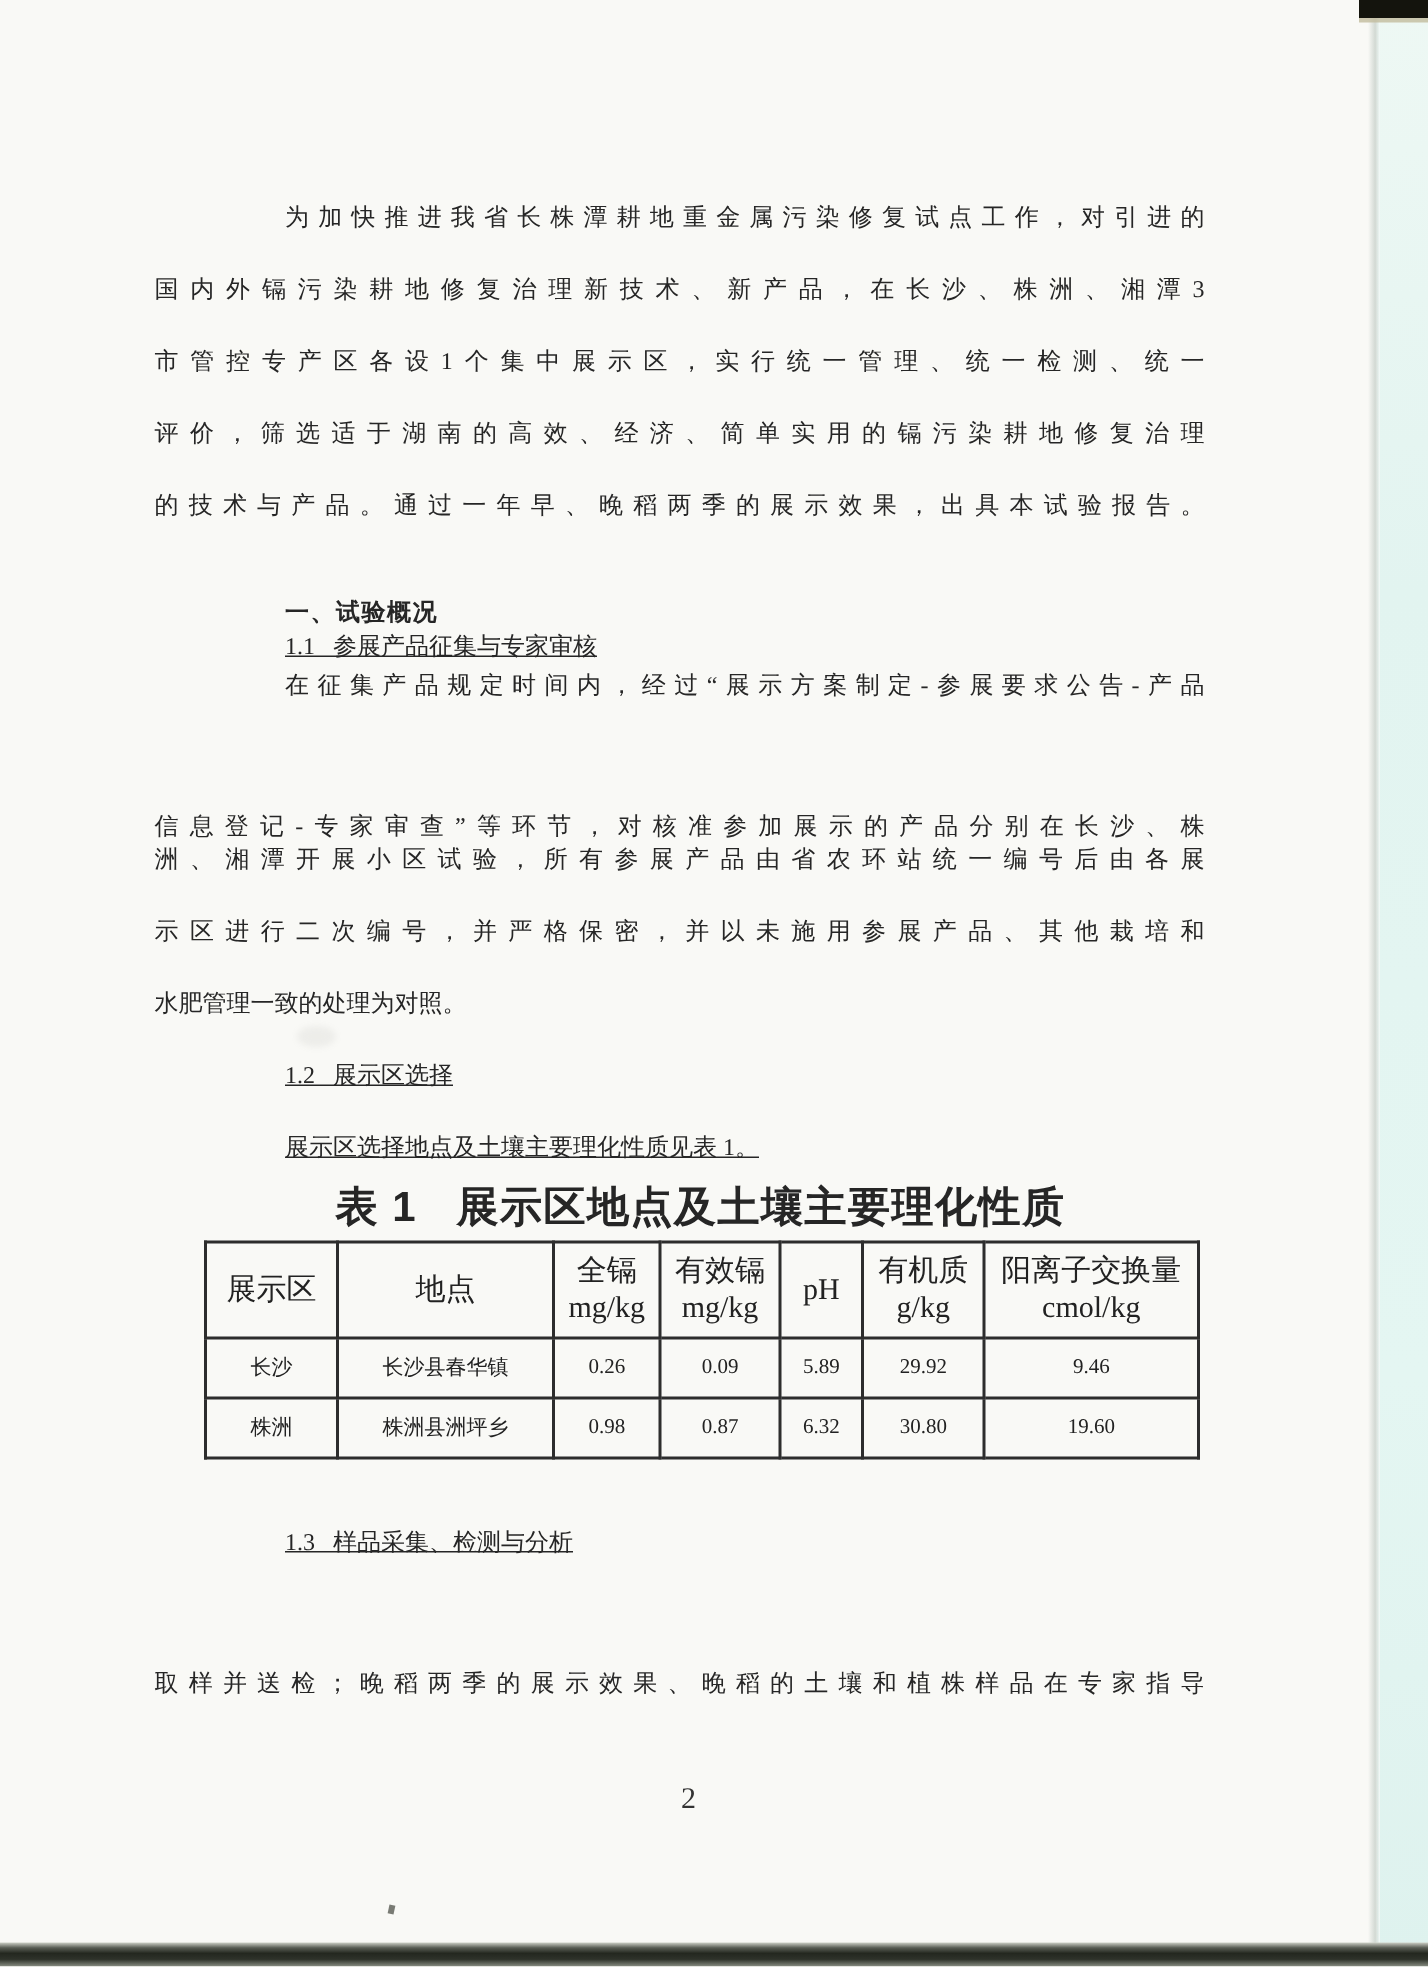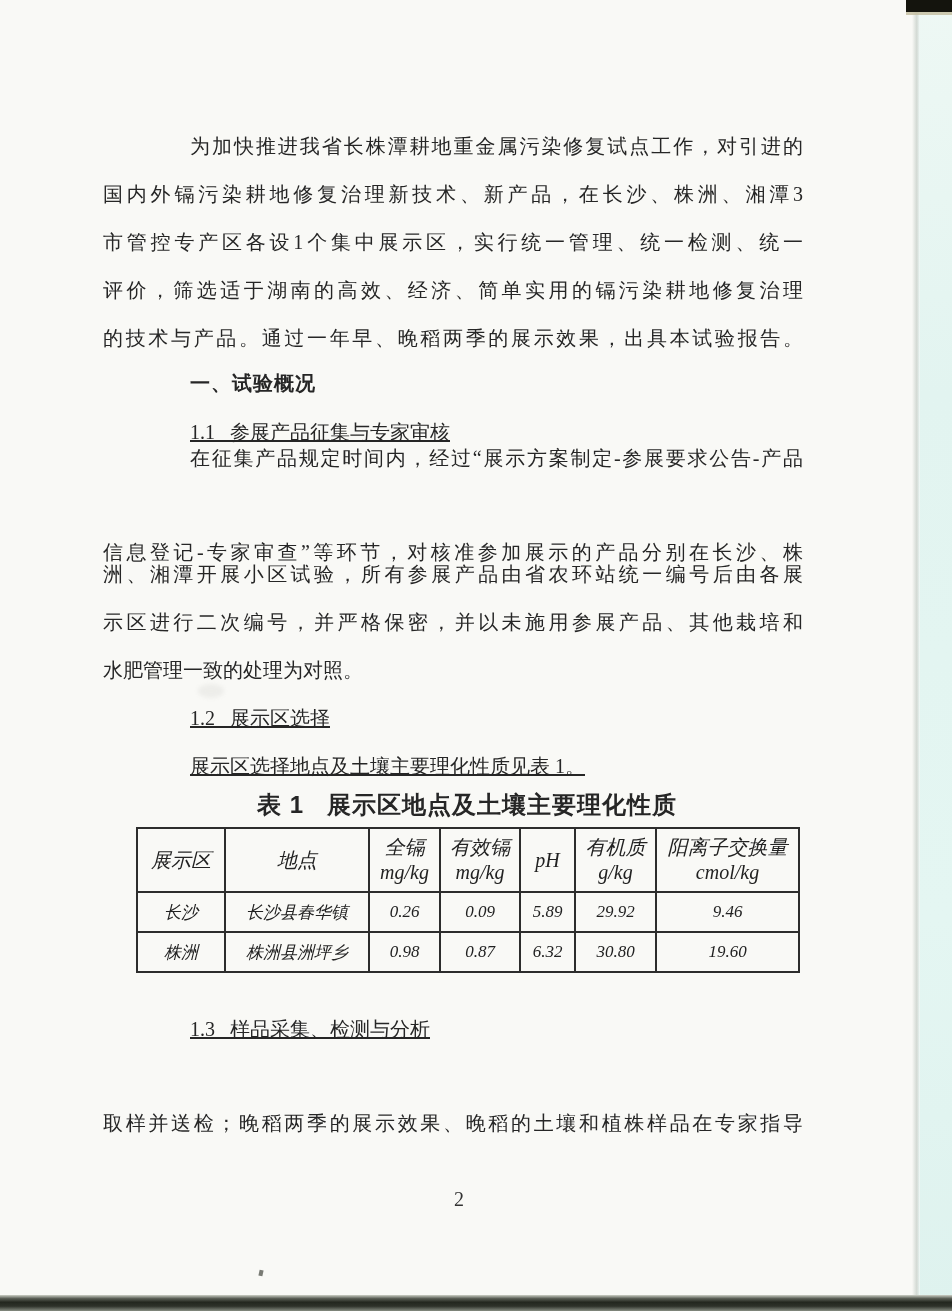"为加快推进我省长株潭耕地重金属污染修复试点工作，对引进的" .line { font-size: 20px -> 16px }
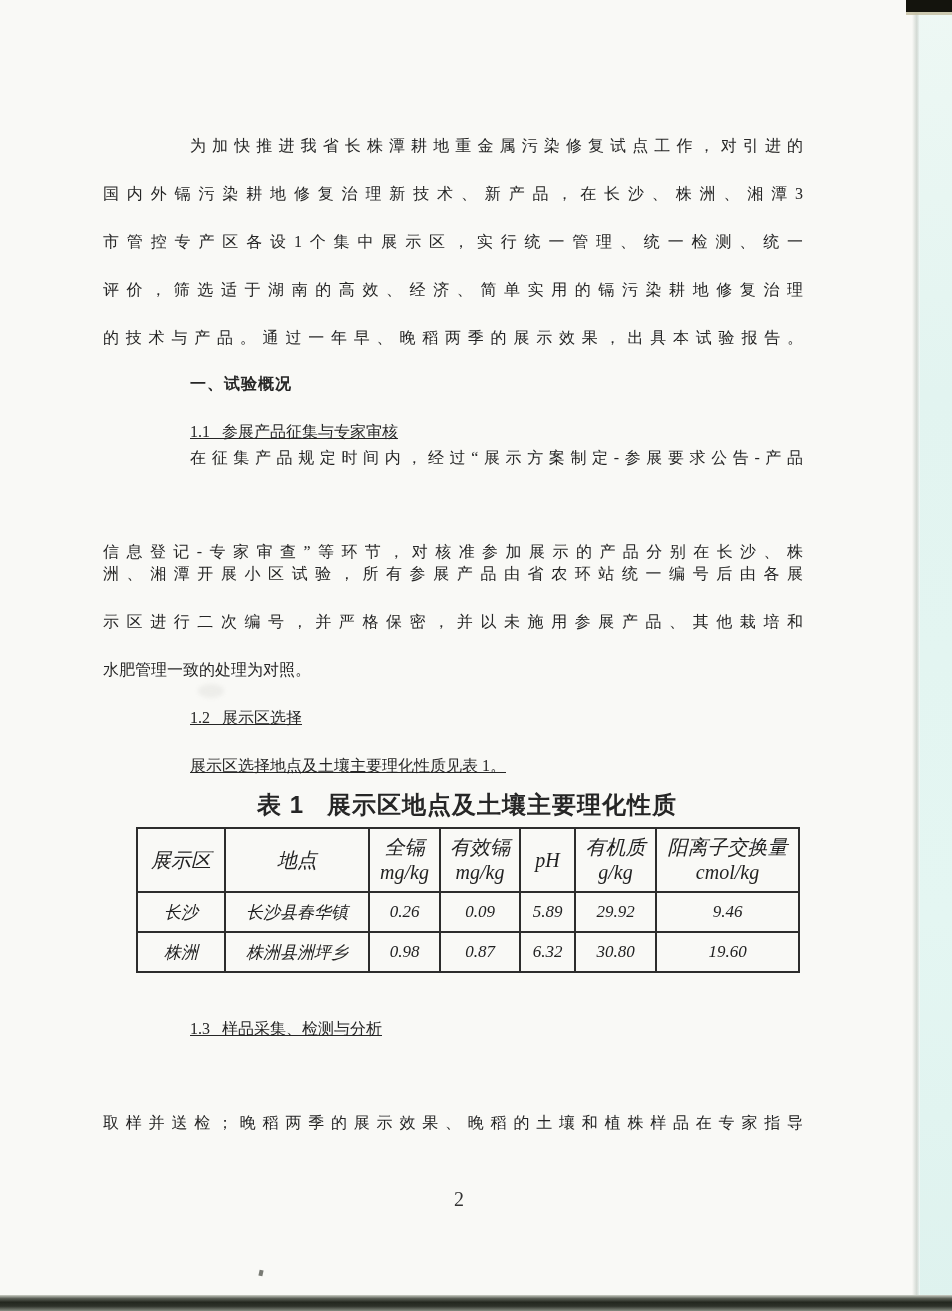"一、试验概况" .h-black { font-family: Liberation Mono, monospace -> Liberation Sans, sans-serif; margin-top: none -> 24px }
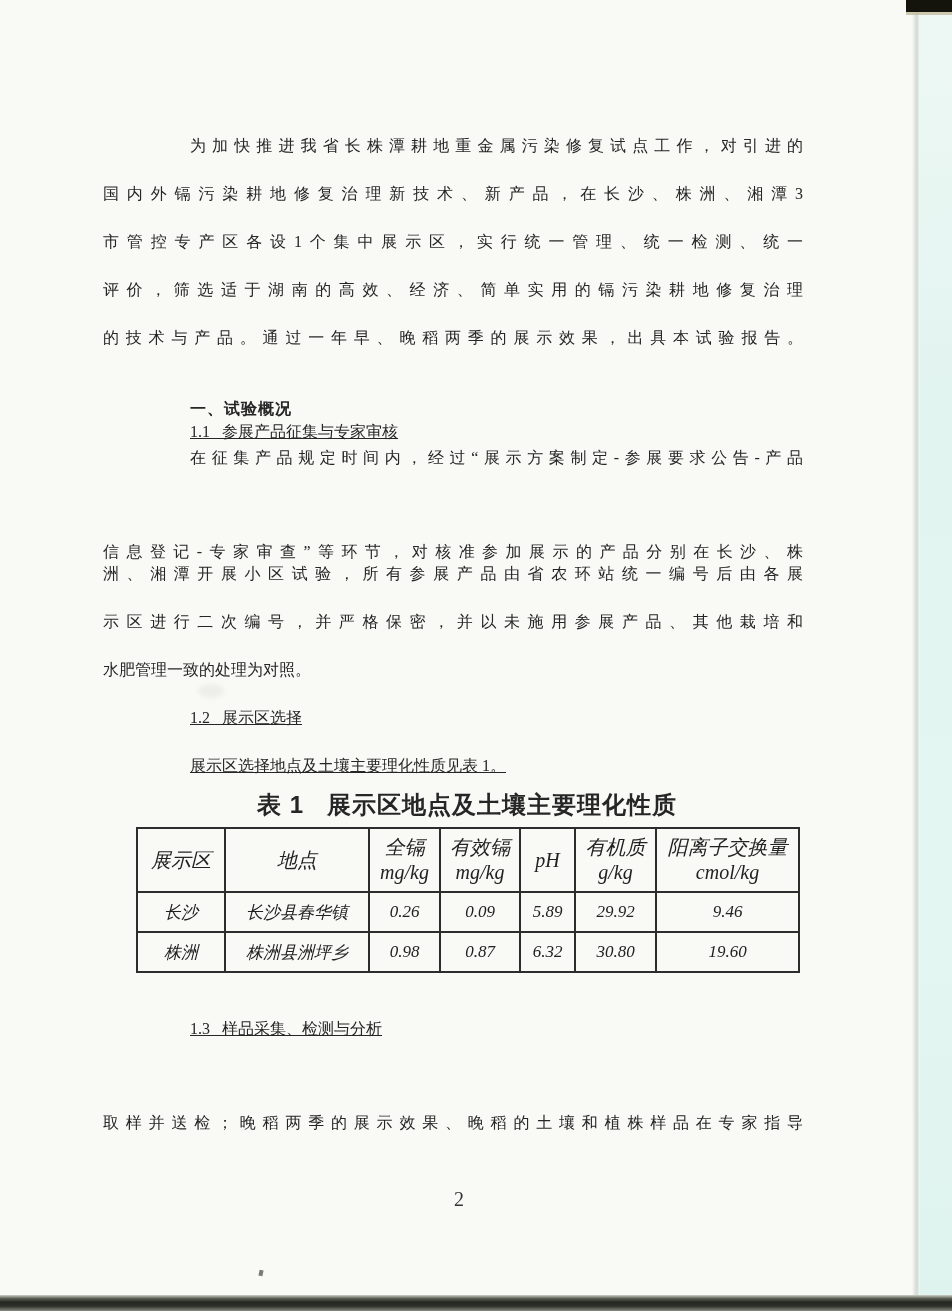"表 1 展示区地点及土壤主要理化性质" .caption { font-size: 24px -> 28px }
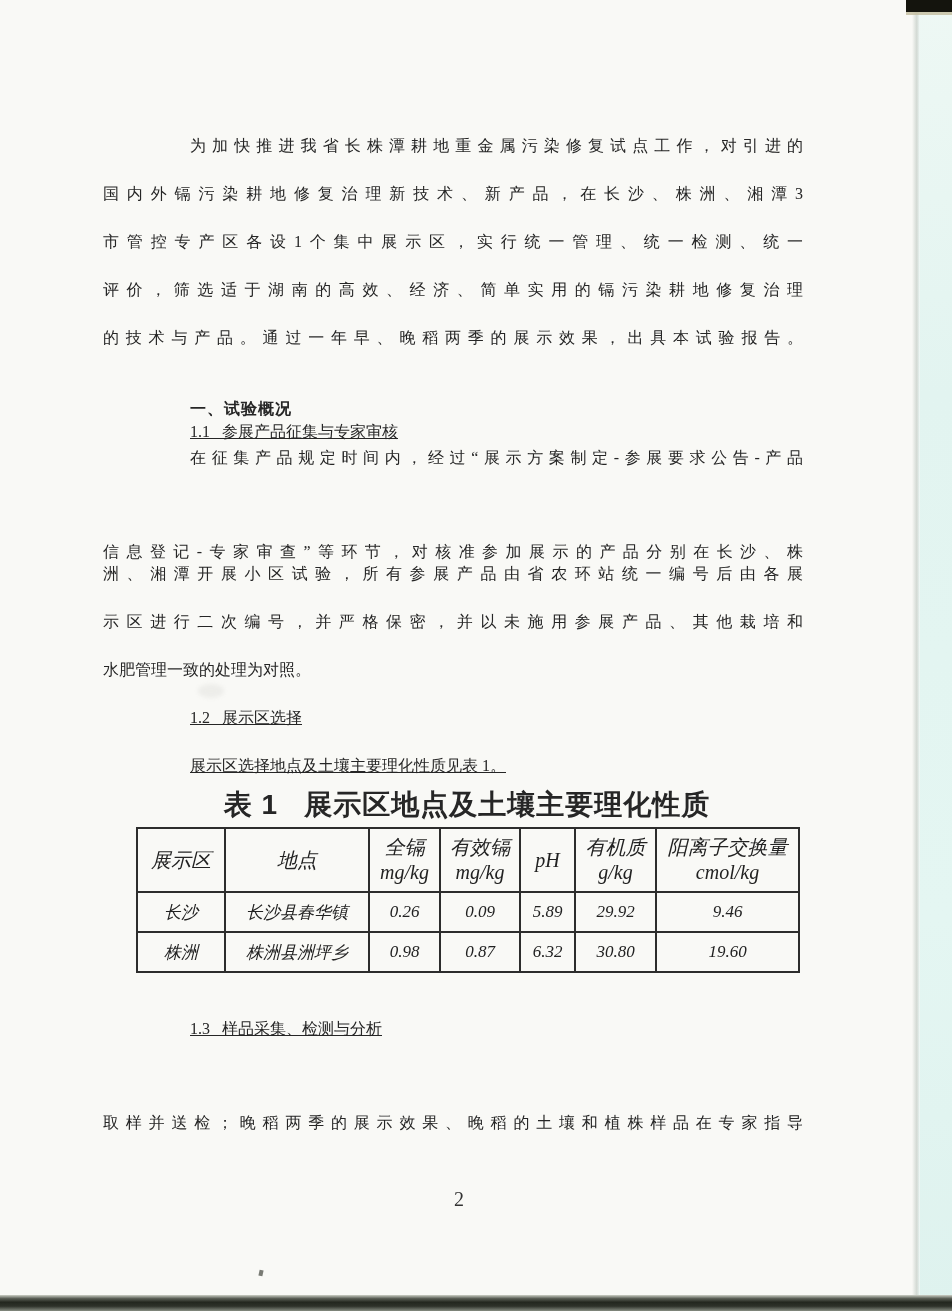"展示区" .tbl-wrap { font-style: italic -> none }
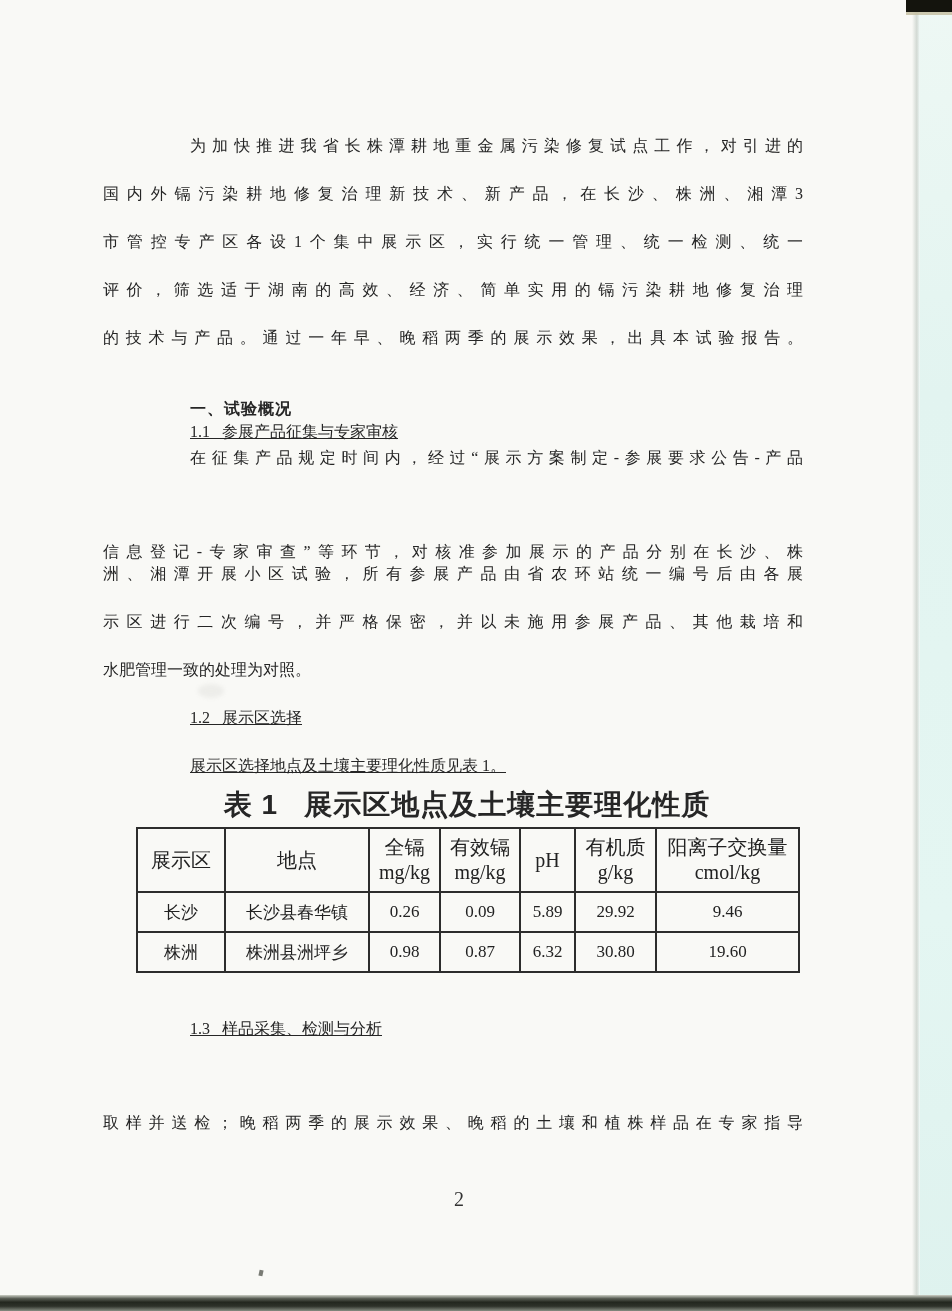"长沙" tbody td { font-size: 17px -> 14px }
